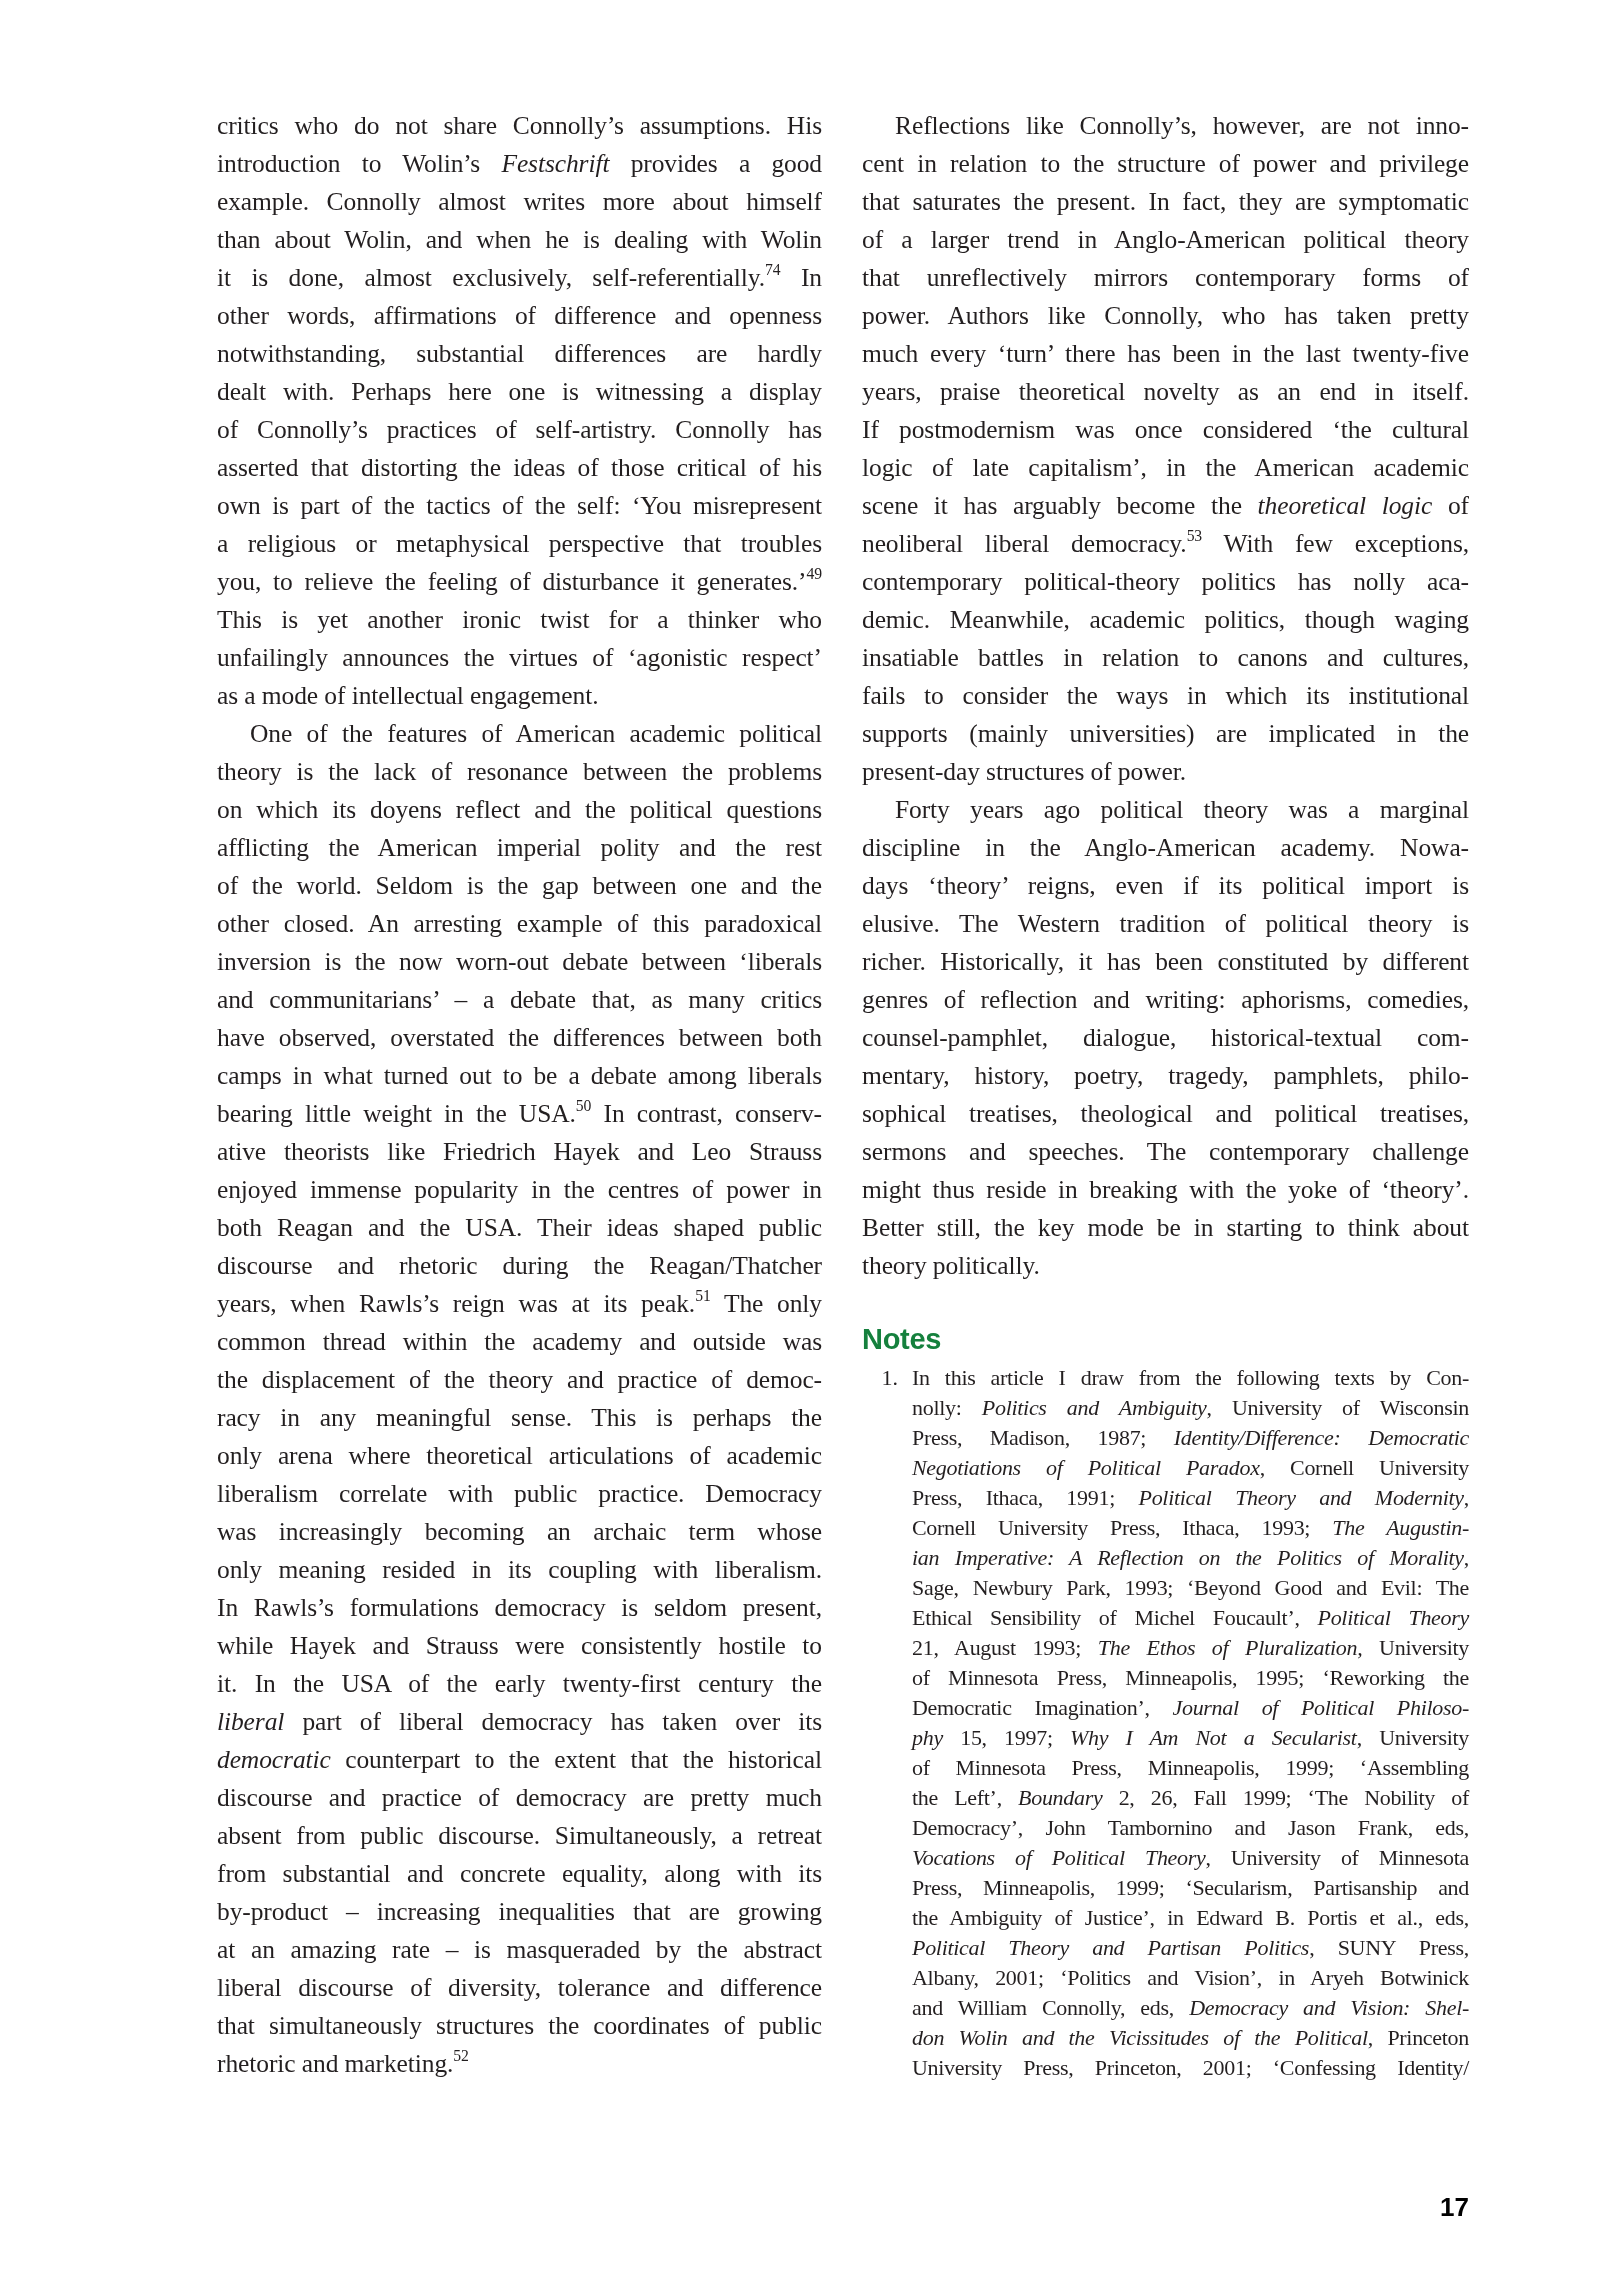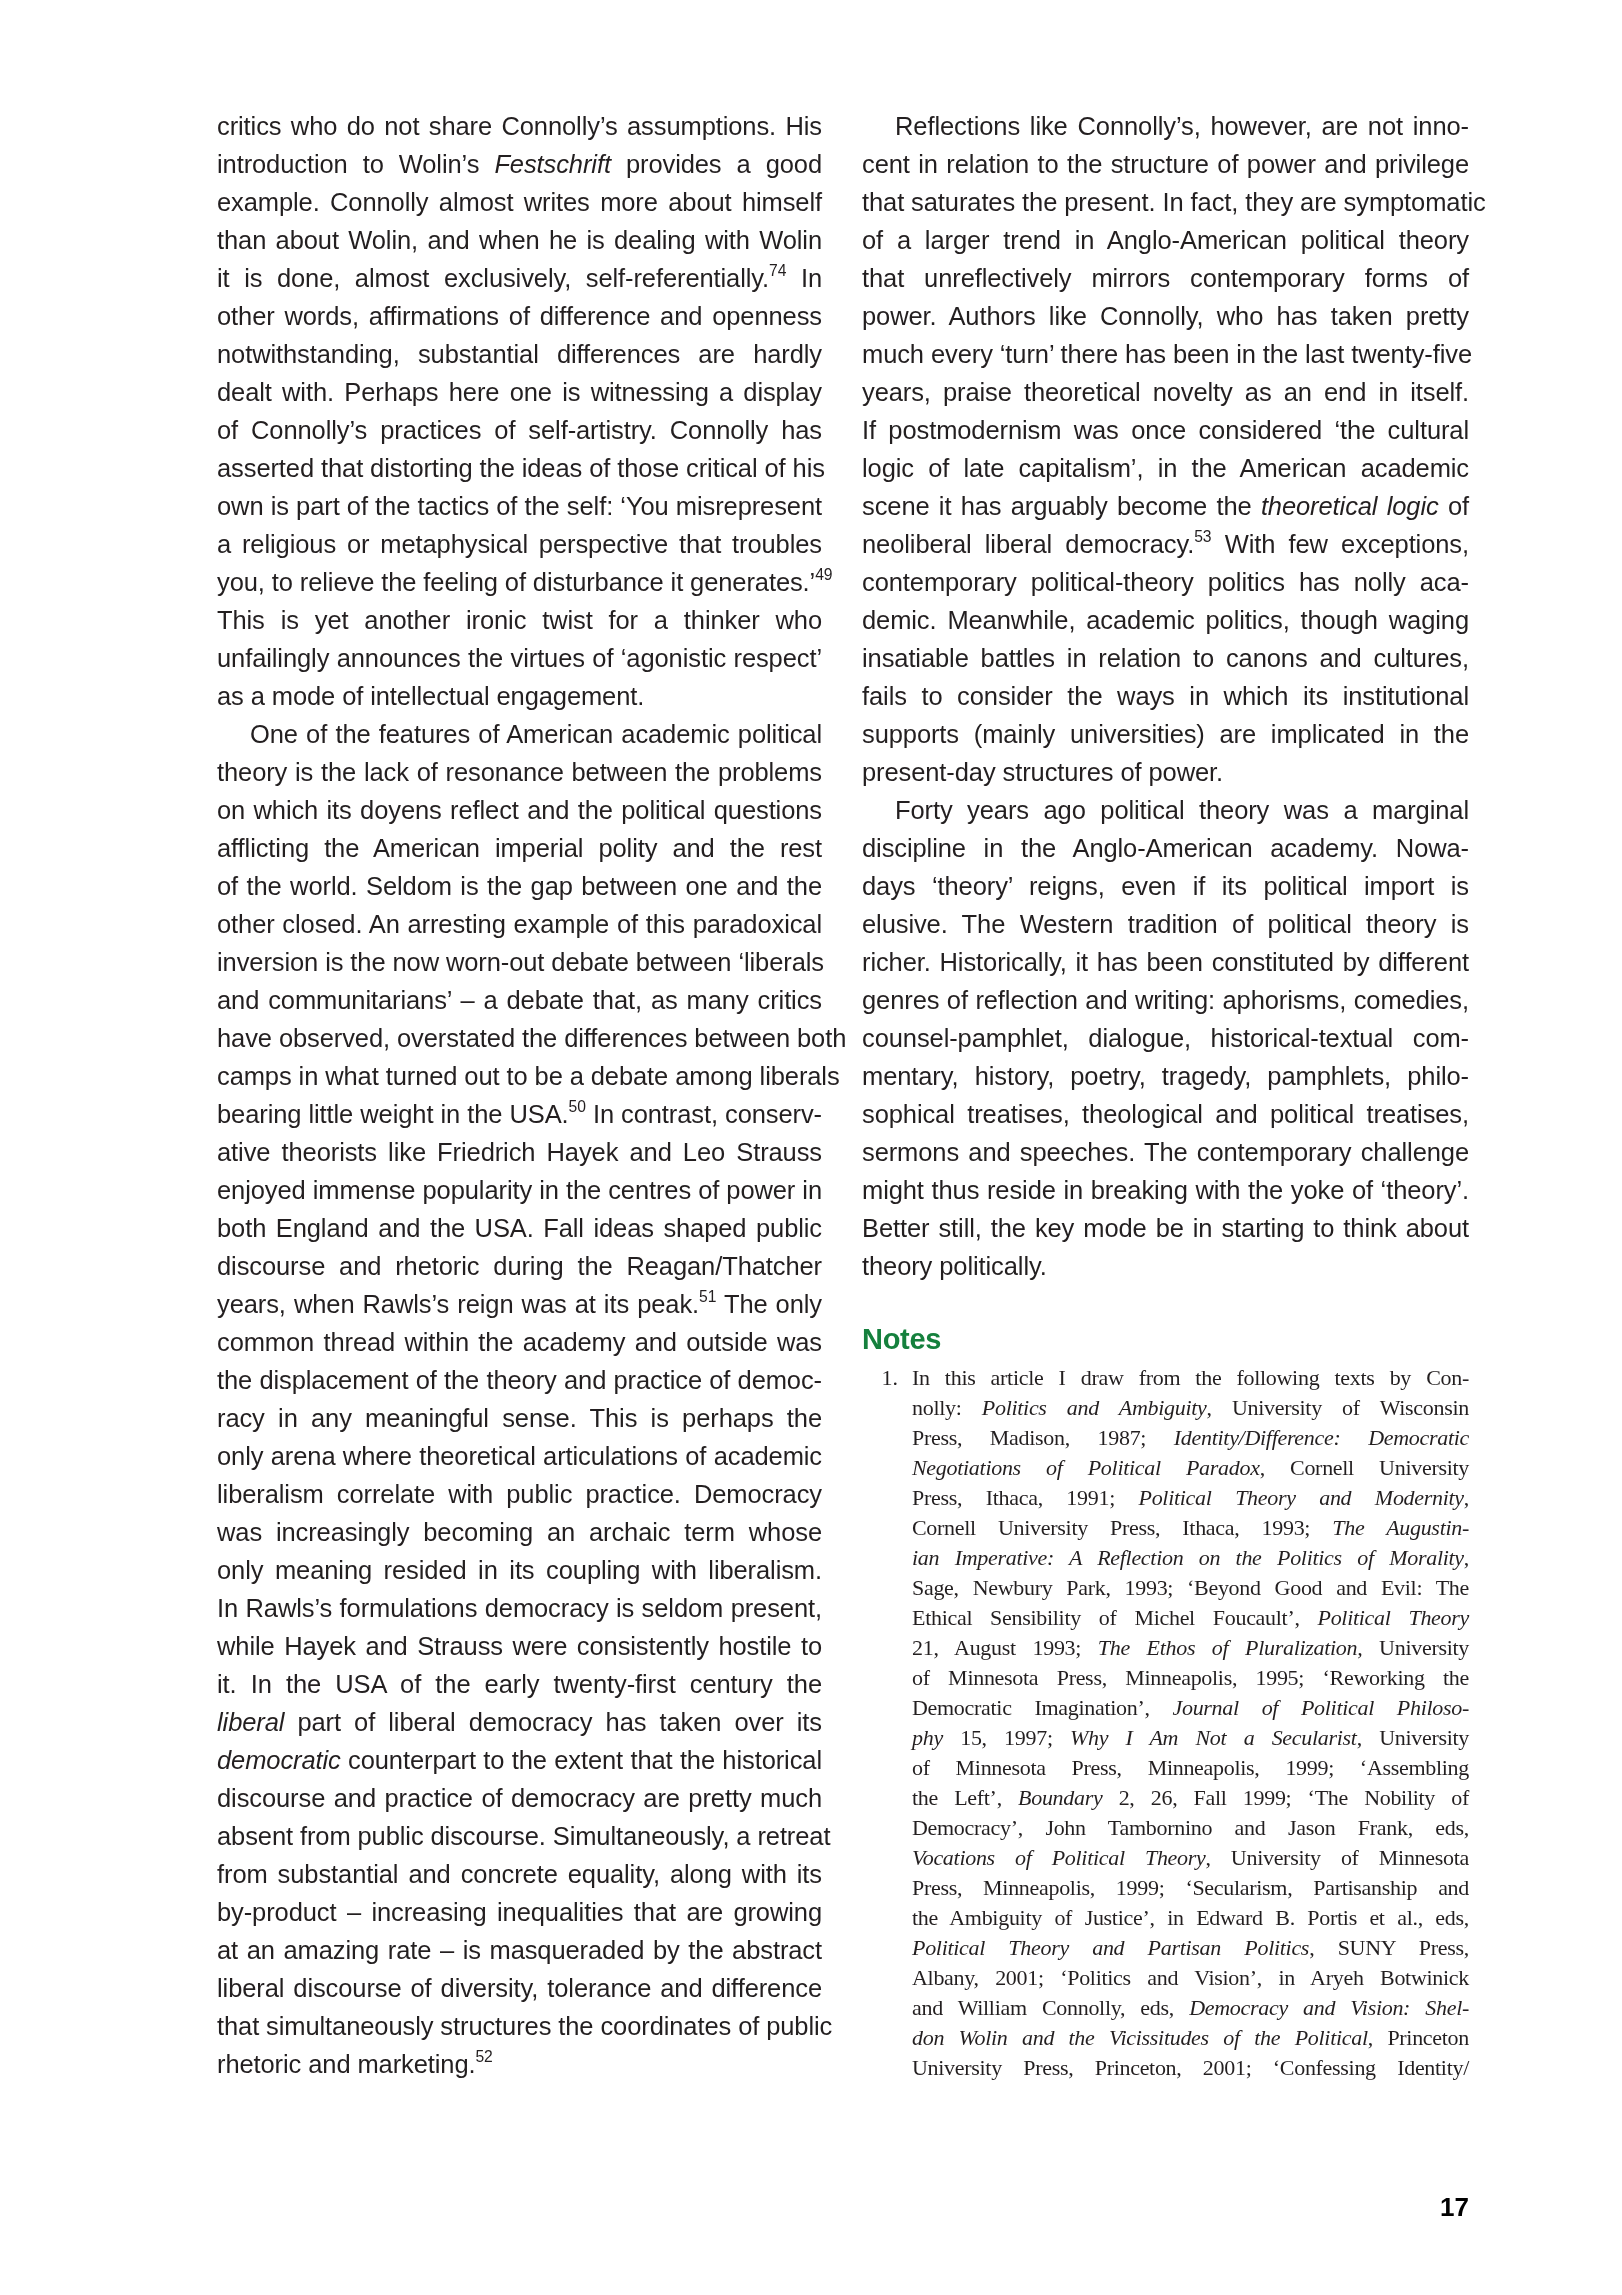"critics who do not share" .col { font-family: Liberation Sans, sans-serif -> Liberation Serif, serif }
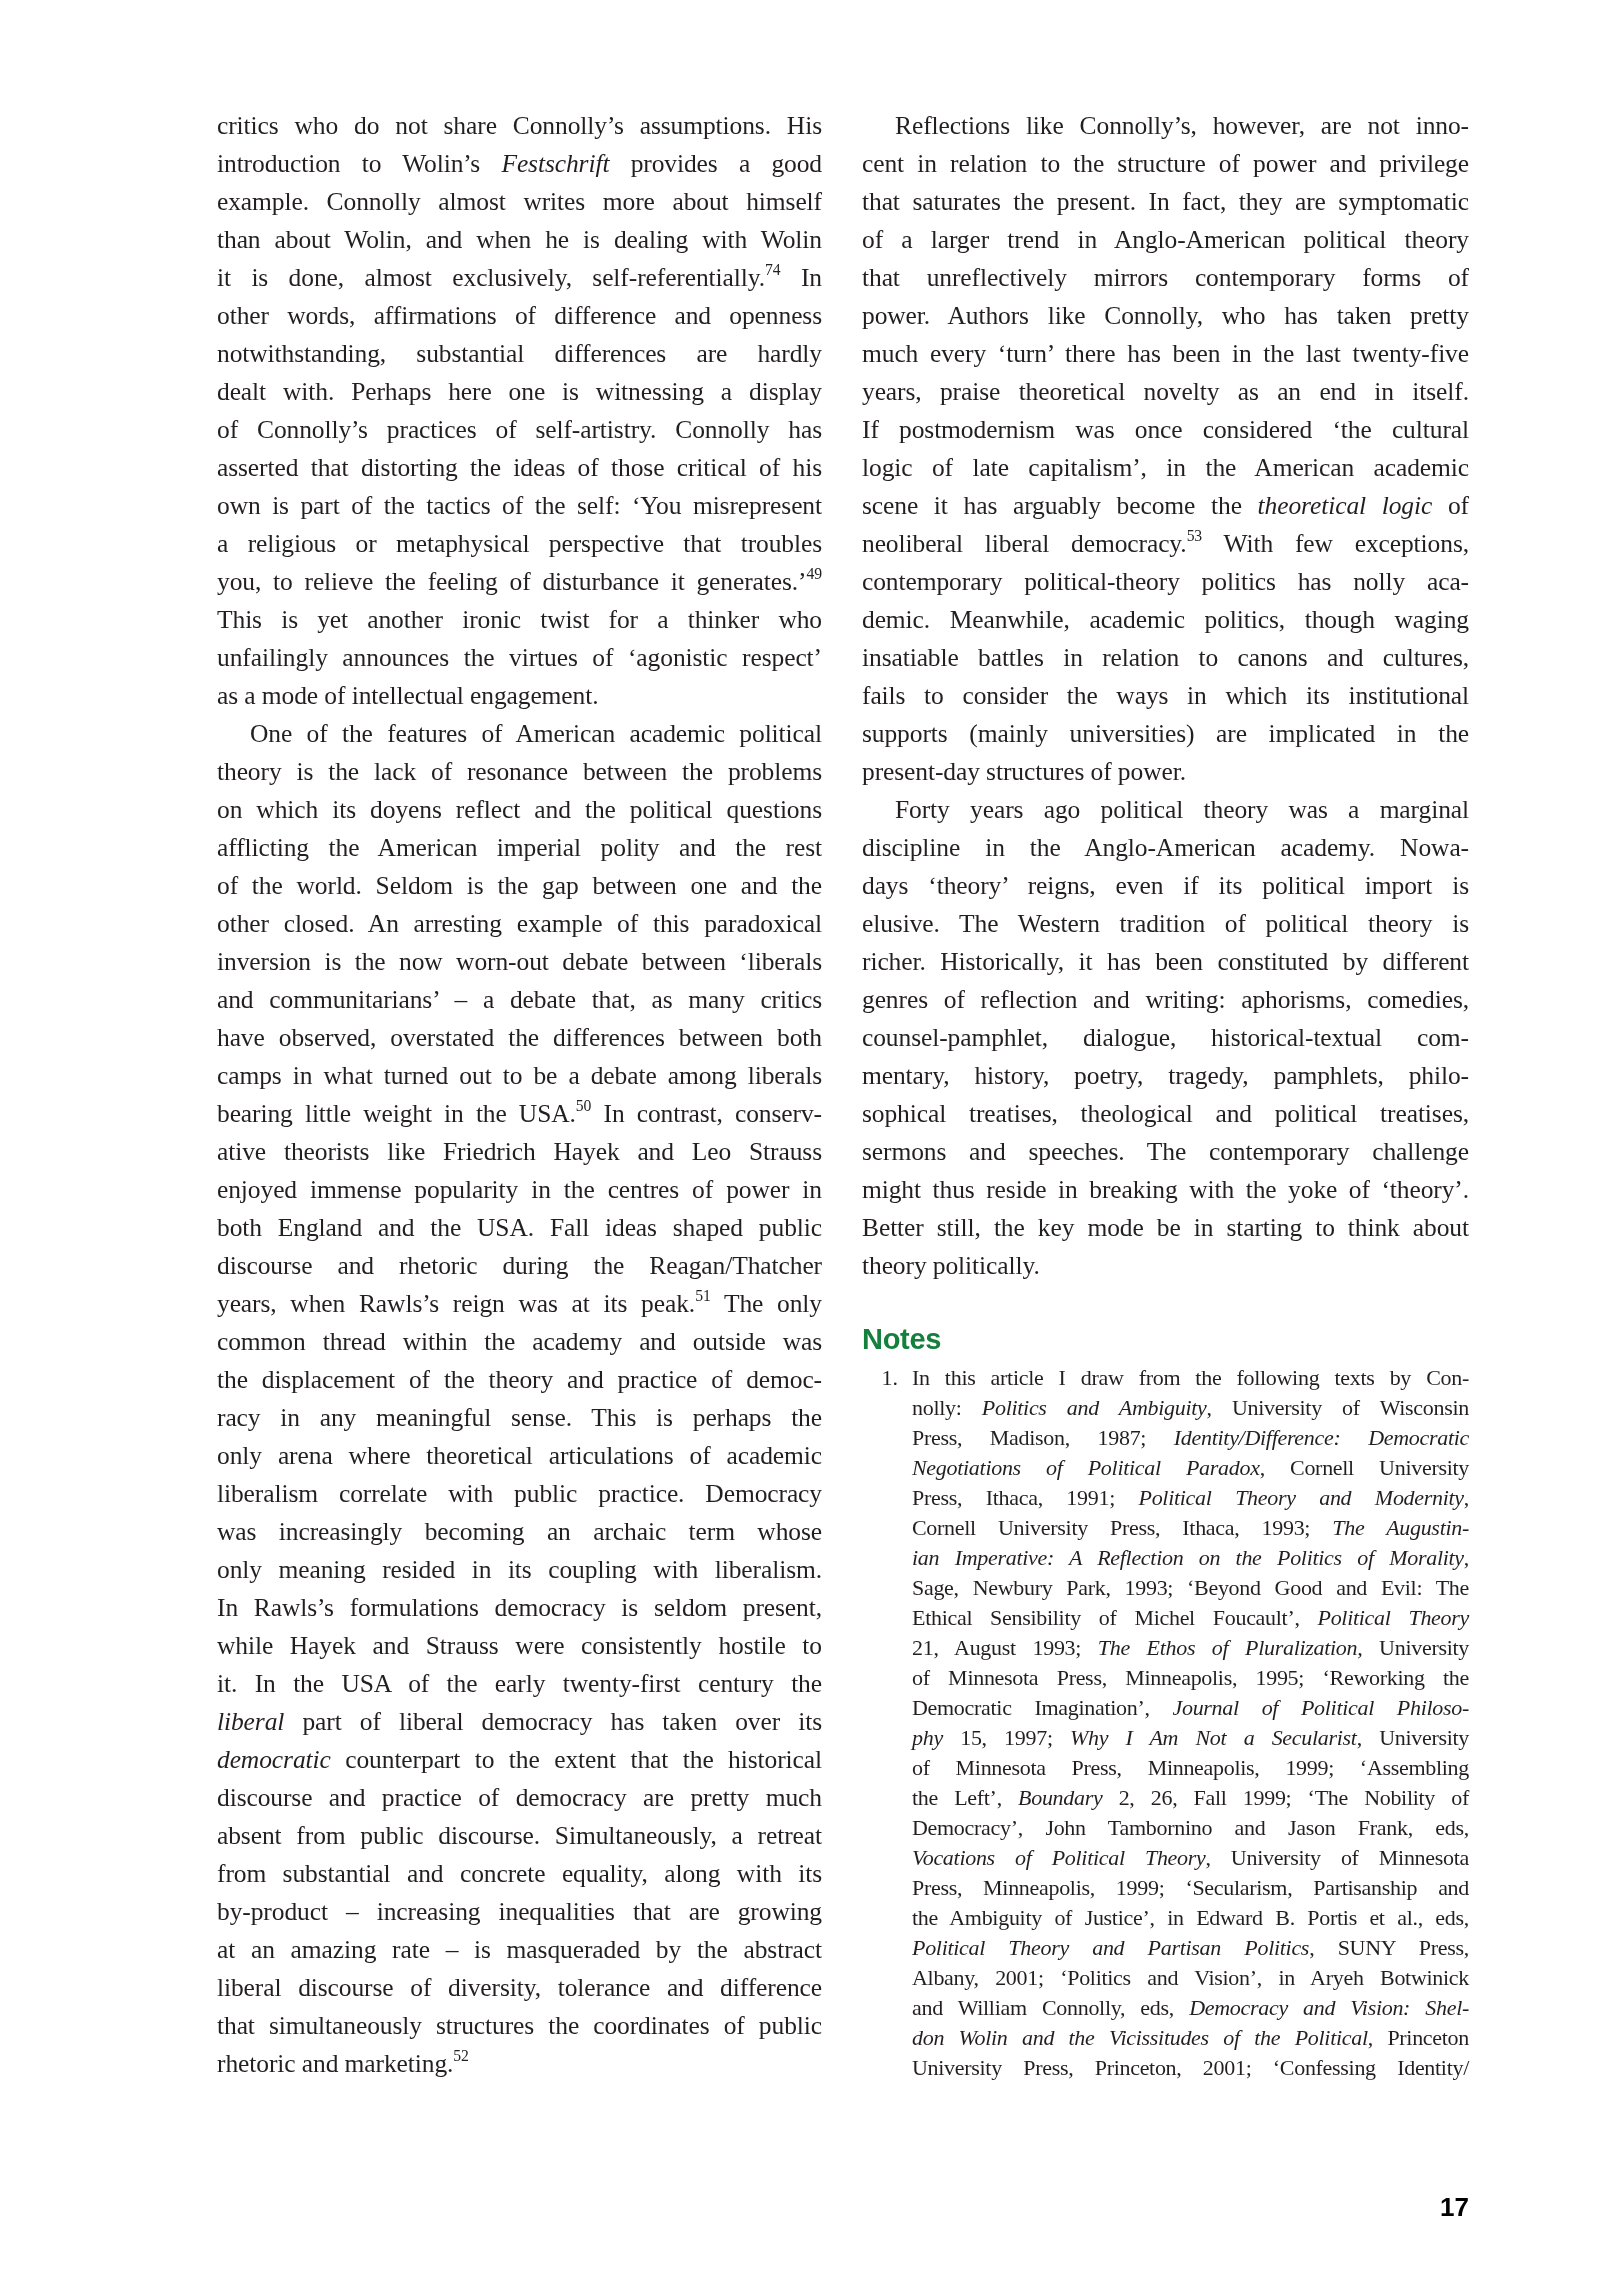"both England and the USA." span { text: England and the USA. Fall -> Reagan and the USA. Their }
